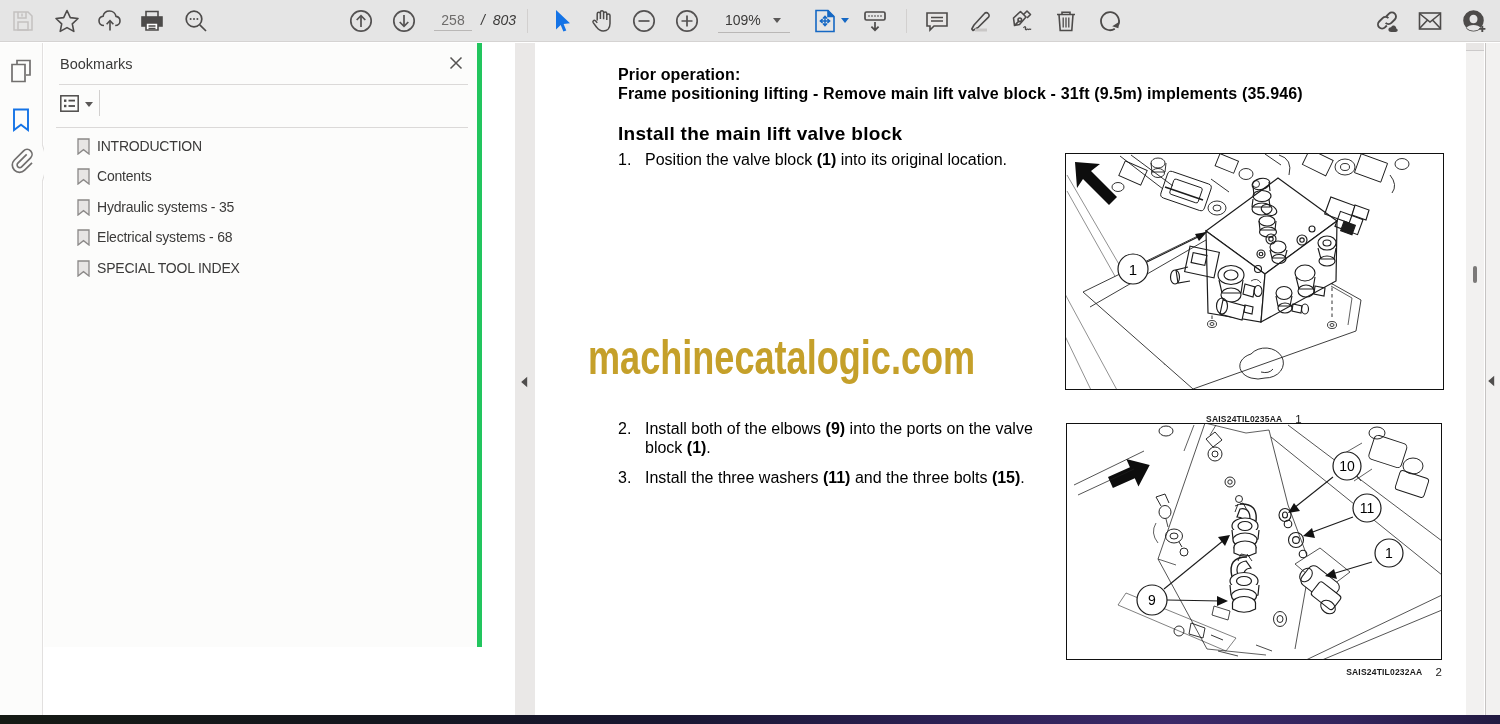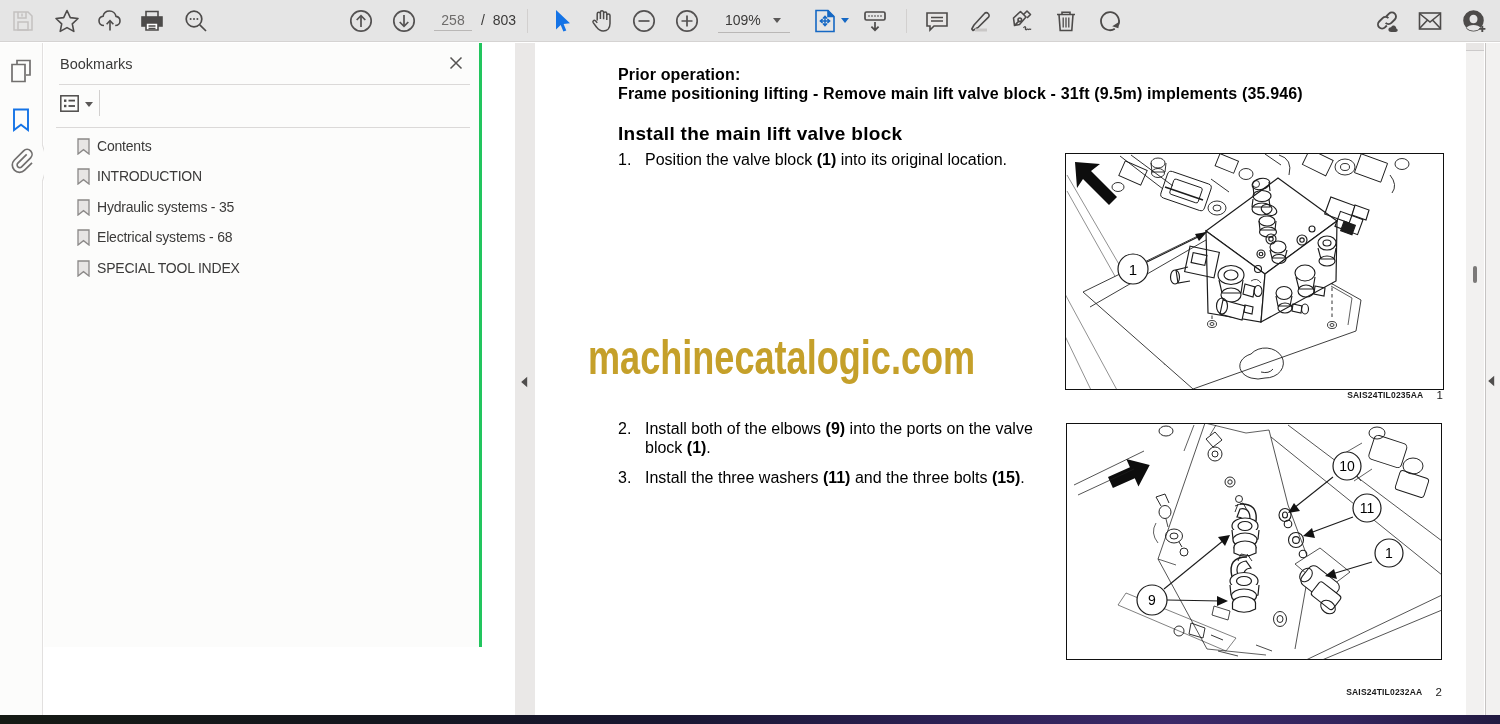"/ 803" #pgtotal { font-style: none -> italic }
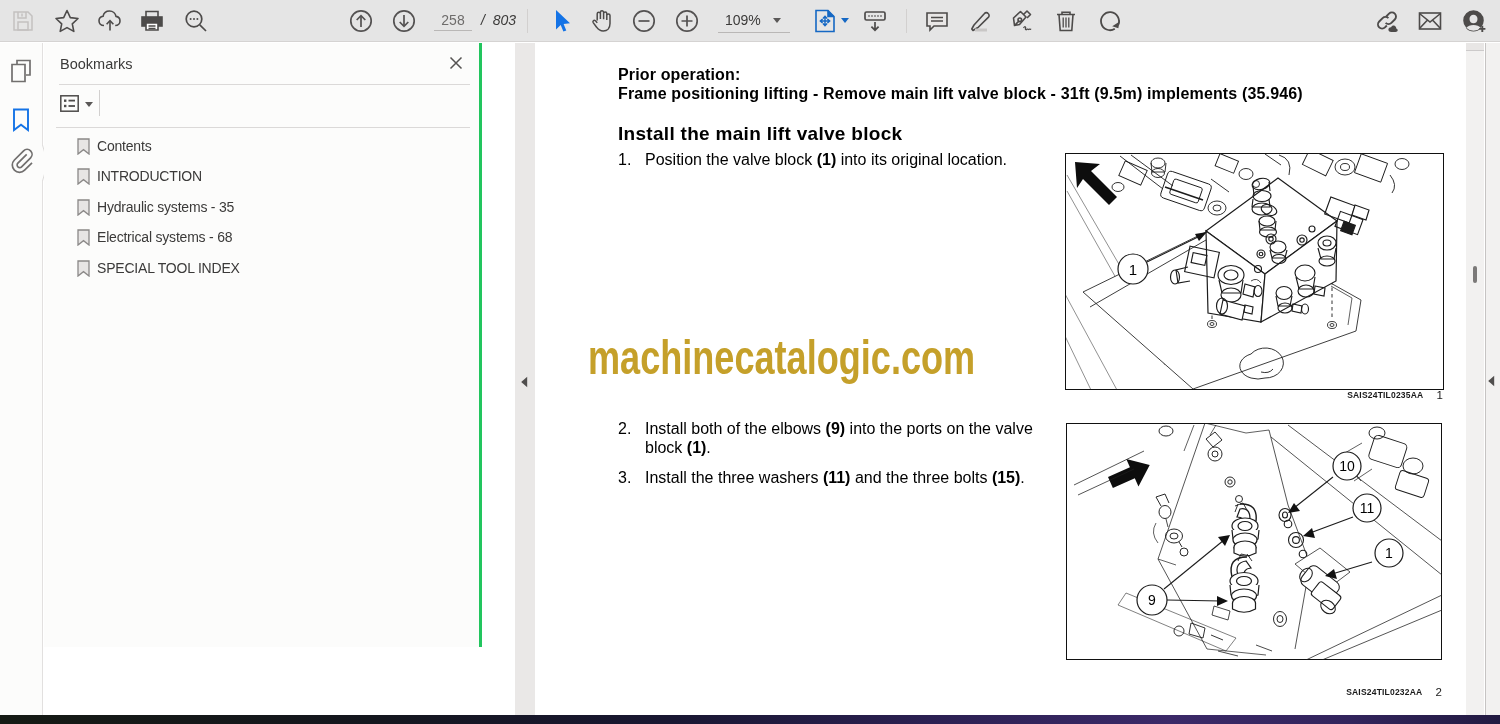"Bookmarks" #panel { border-right: 3px solid #22c55e -> 5px solid #22c55e }
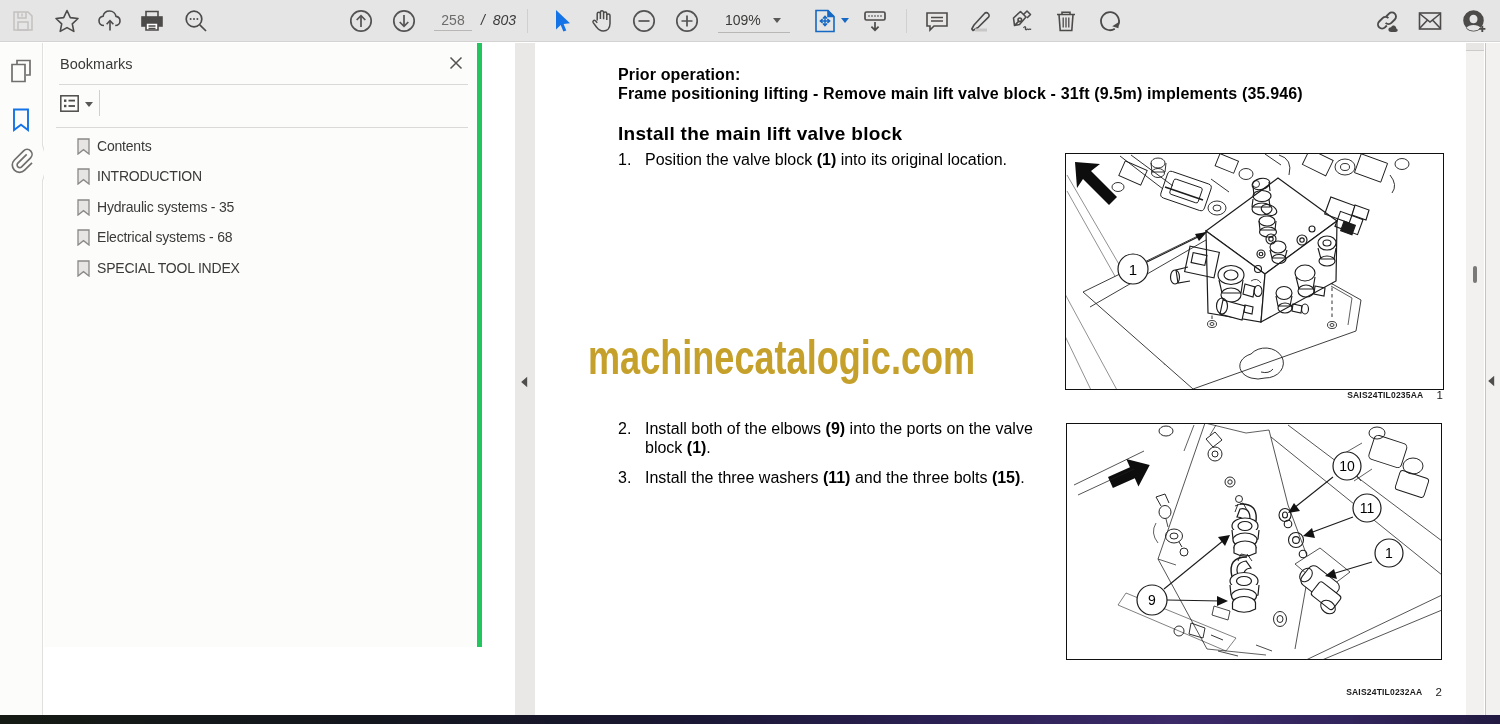"Contents" div.bkitem { order: before "INTRODUCTION" -> after "INTRODUCTION" }
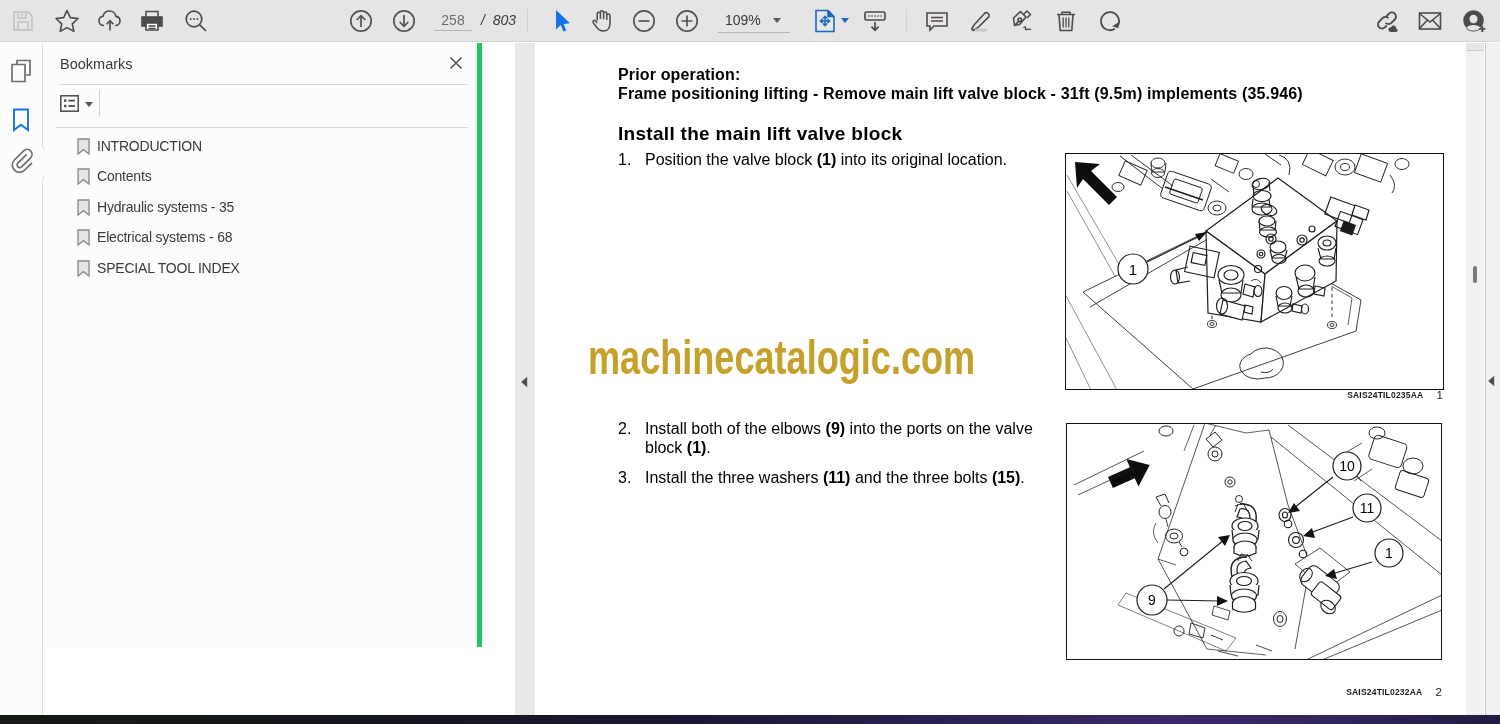"SAIS24TIL0235AA 1" div.figcap { text-align: right -> center; top: 345px -> 369px }
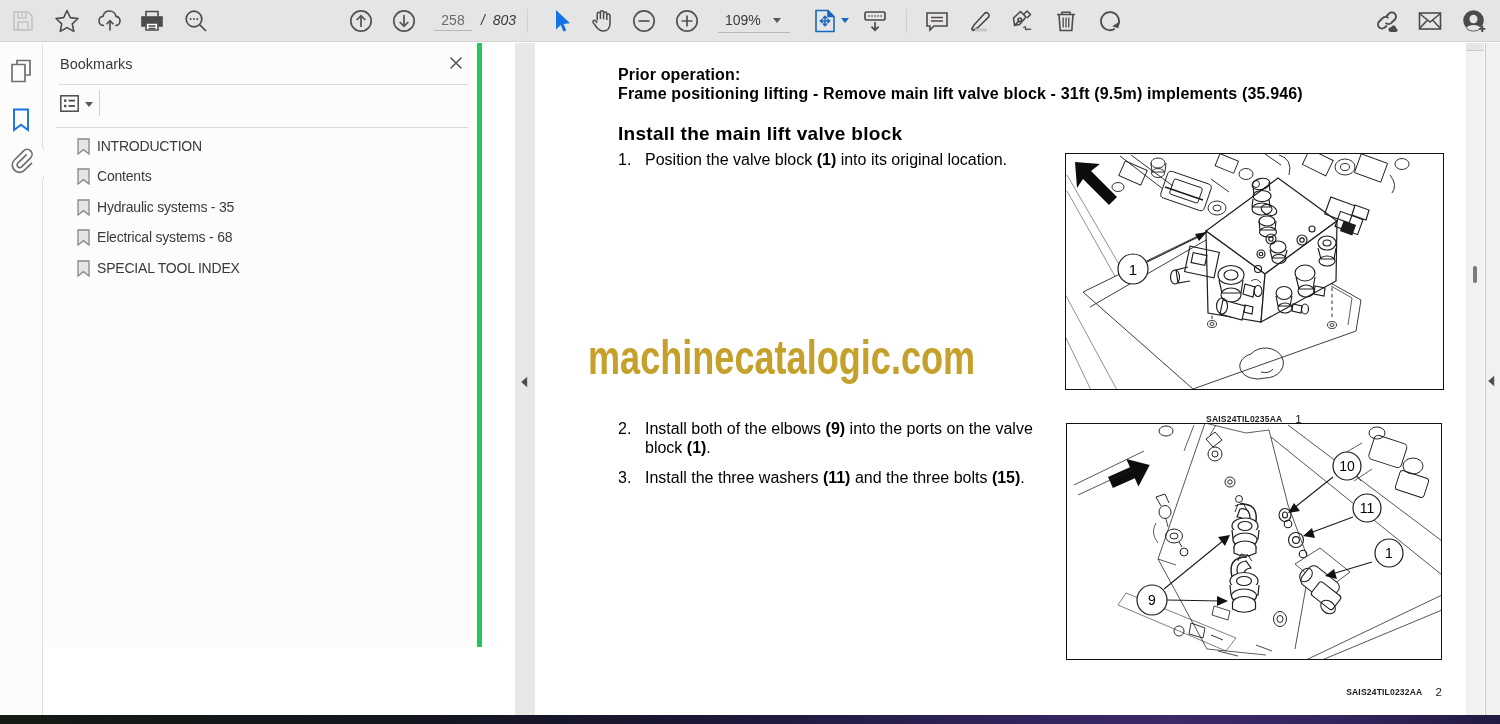"SAIS24TIL0232AA 2" div.figcap { top: 642px -> 622px }
